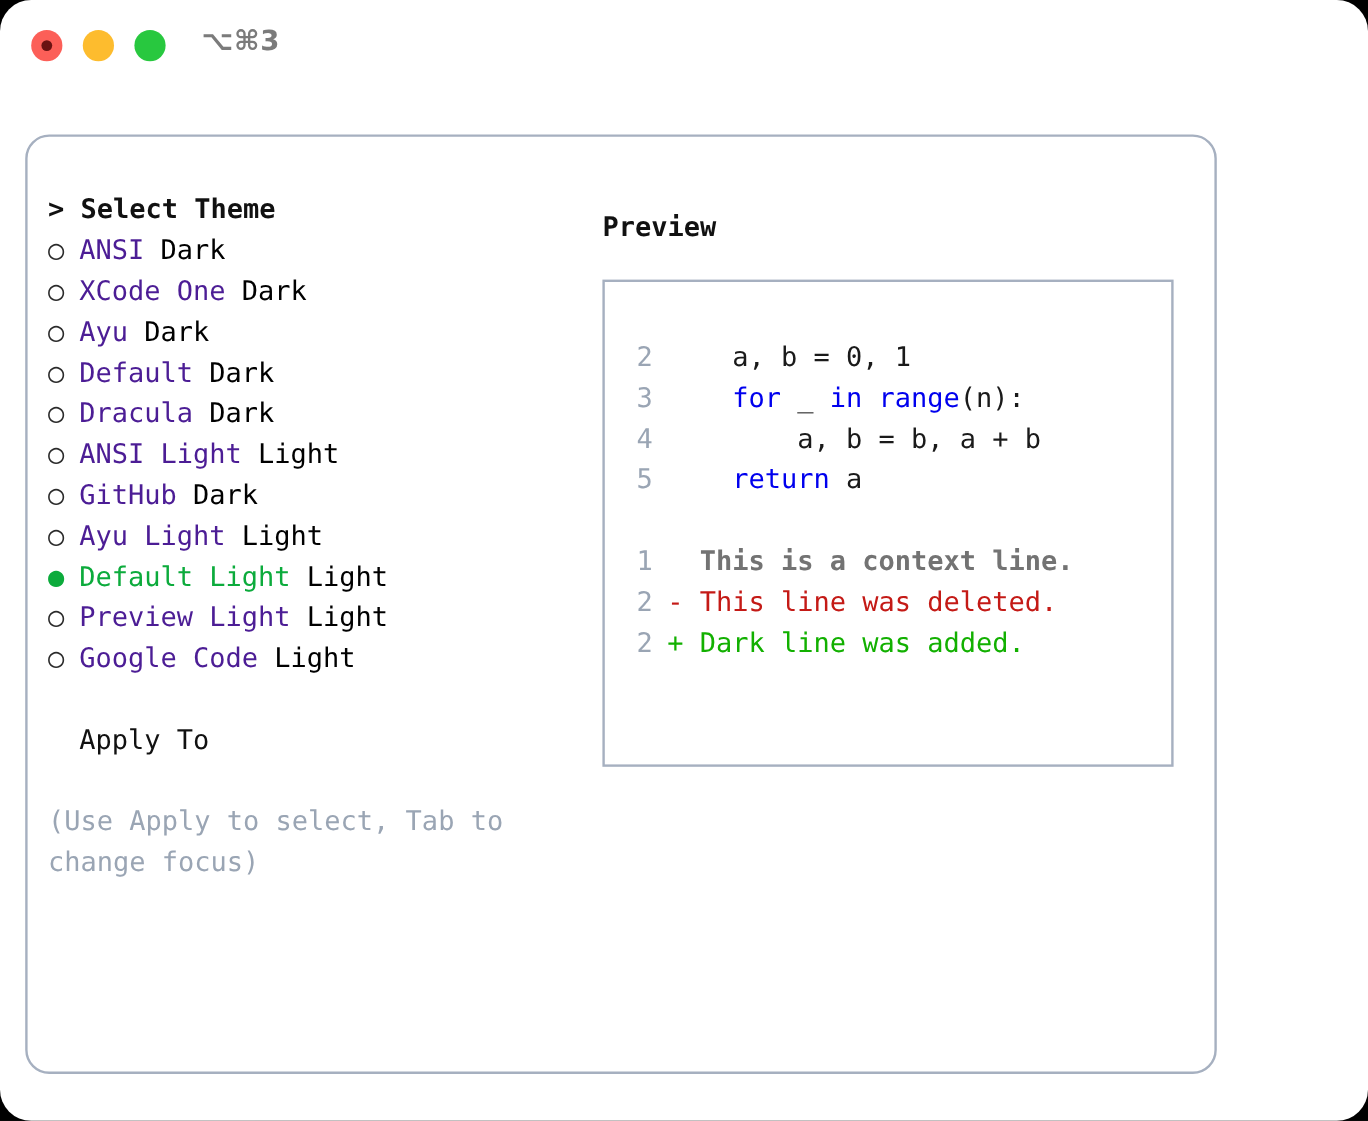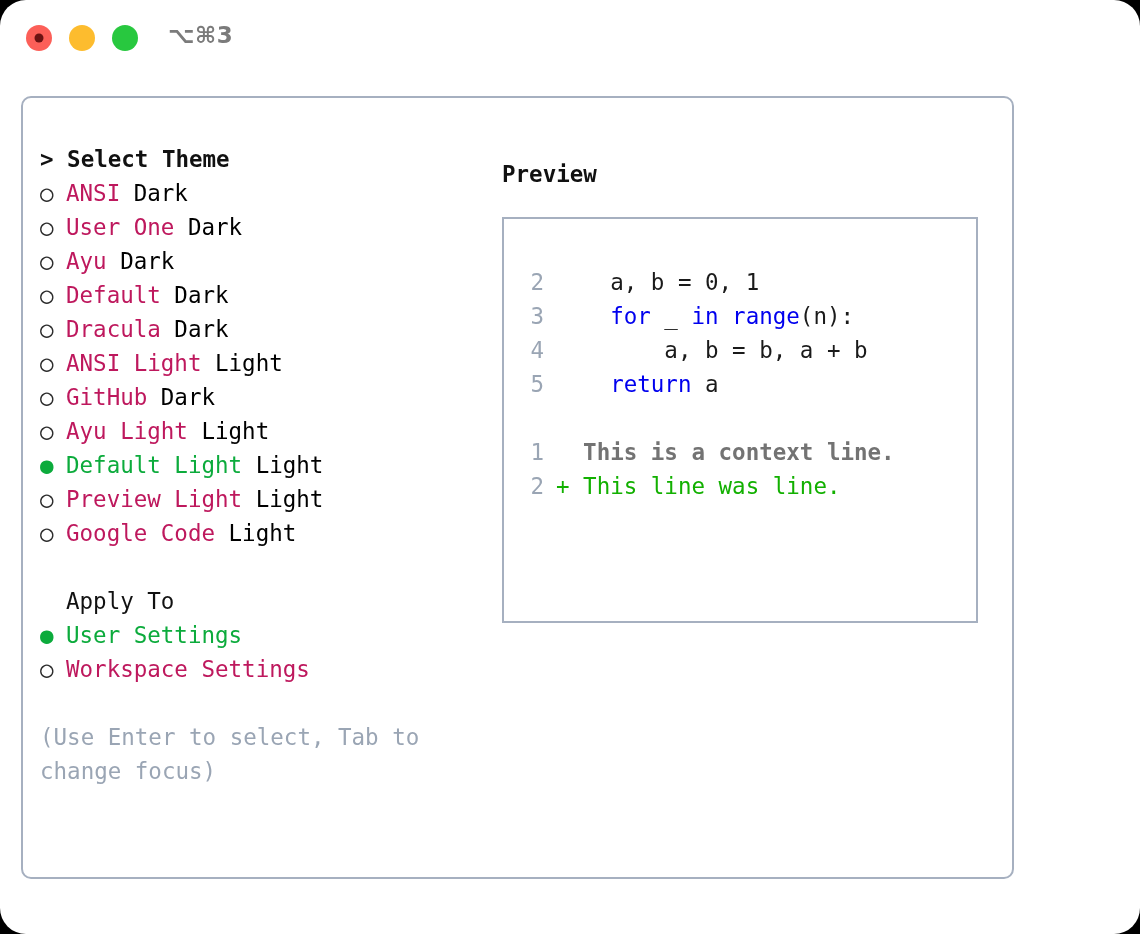"> Select Theme" .panel { border-radius: 10px -> 20px; top: 96px -> 112px }
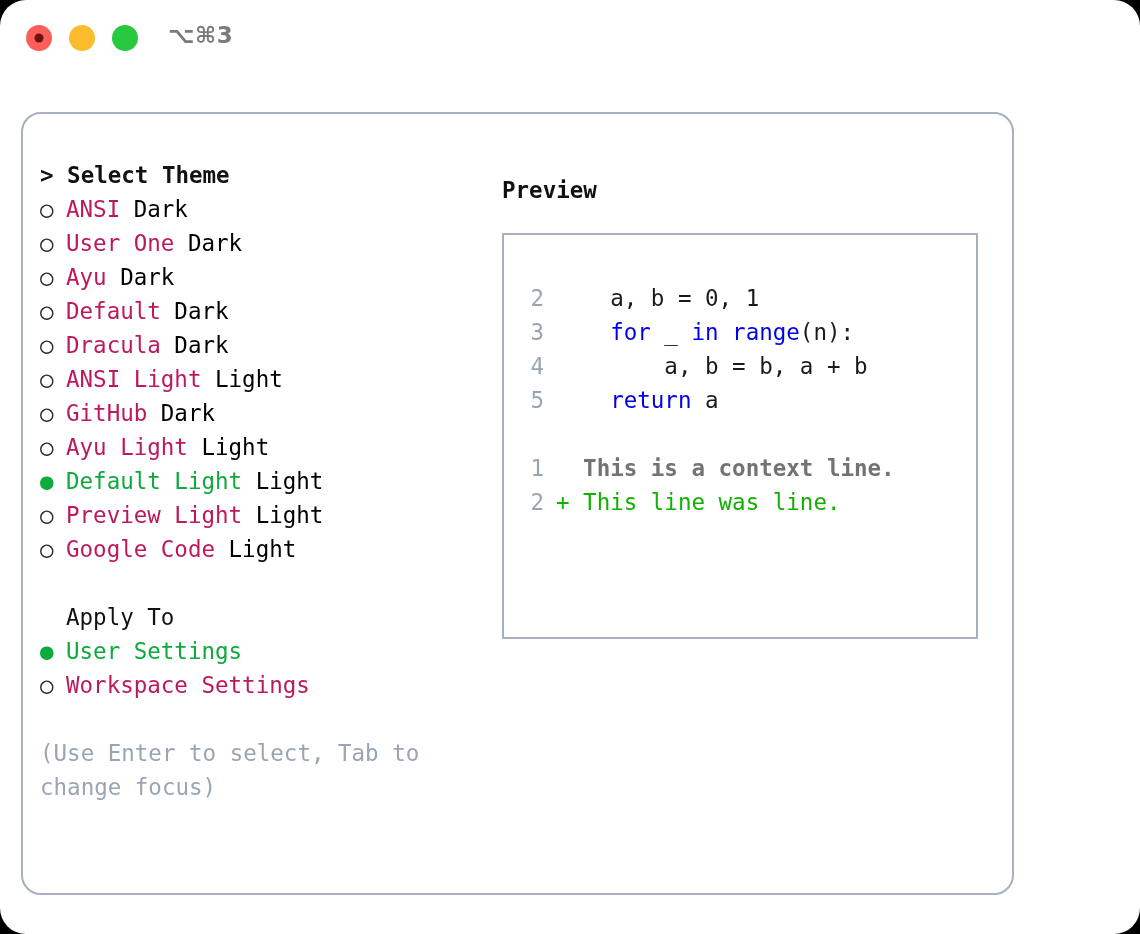"ANSI" .label { color: #be185d -> #4c1d95 }
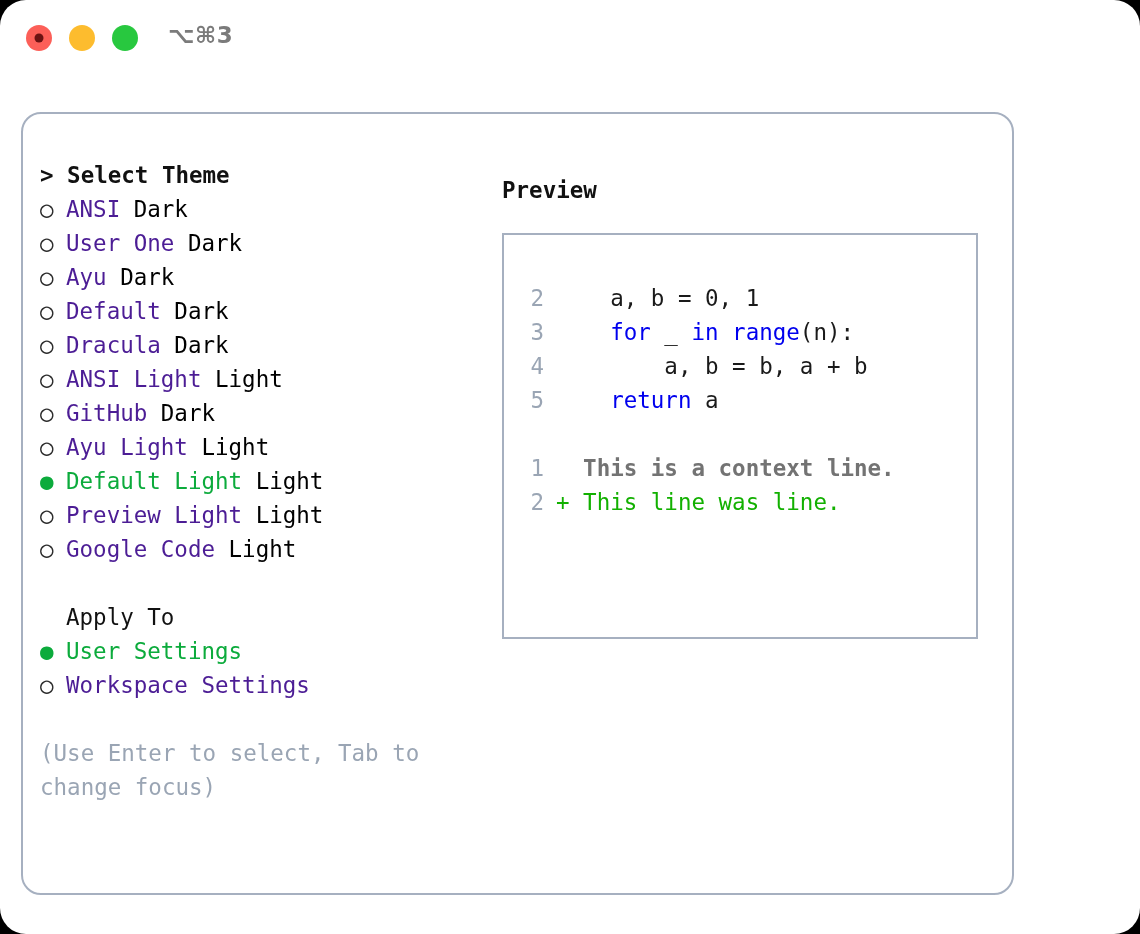"User One" span.label { text: User -> XCode }
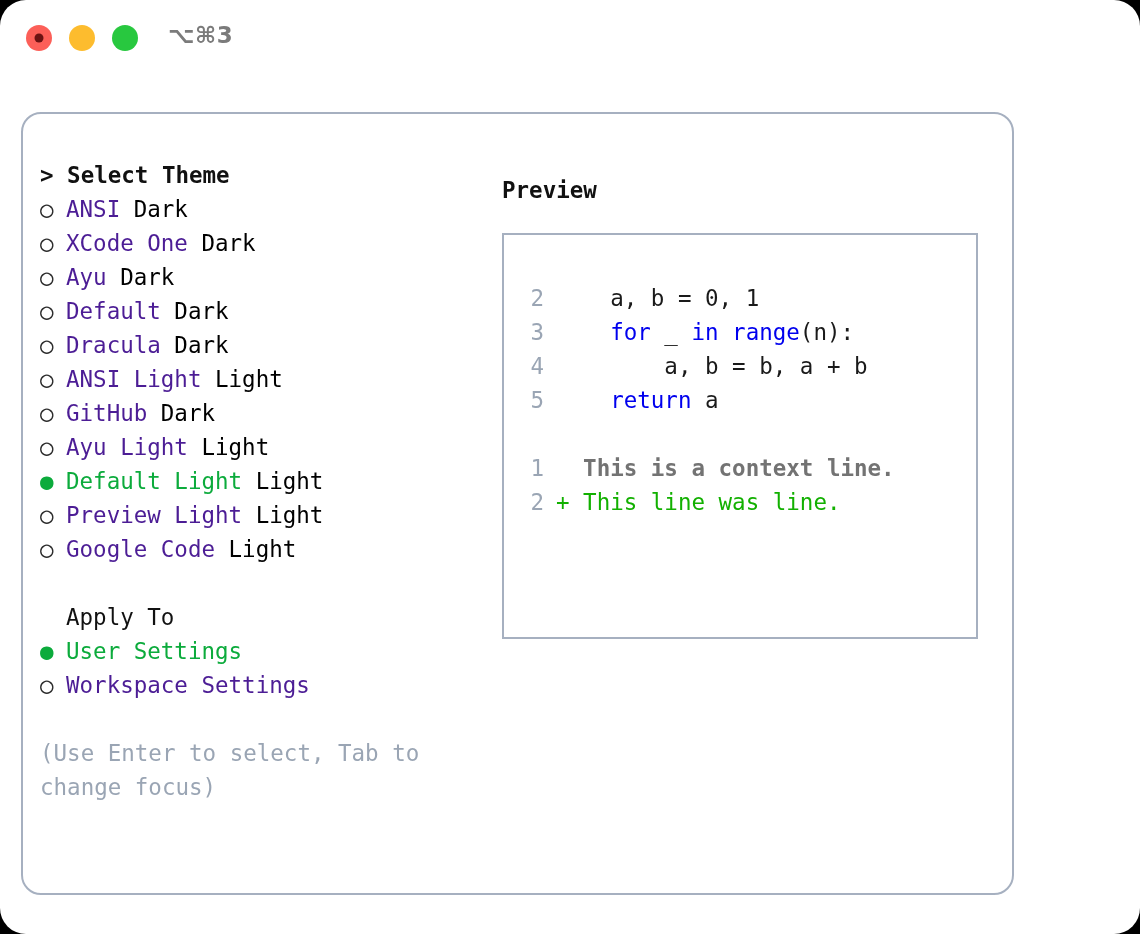"2 - This line was" div.code-line { html: none -> <div><span>2</span><span>-</span><span> This line was deleted.</span></div> }
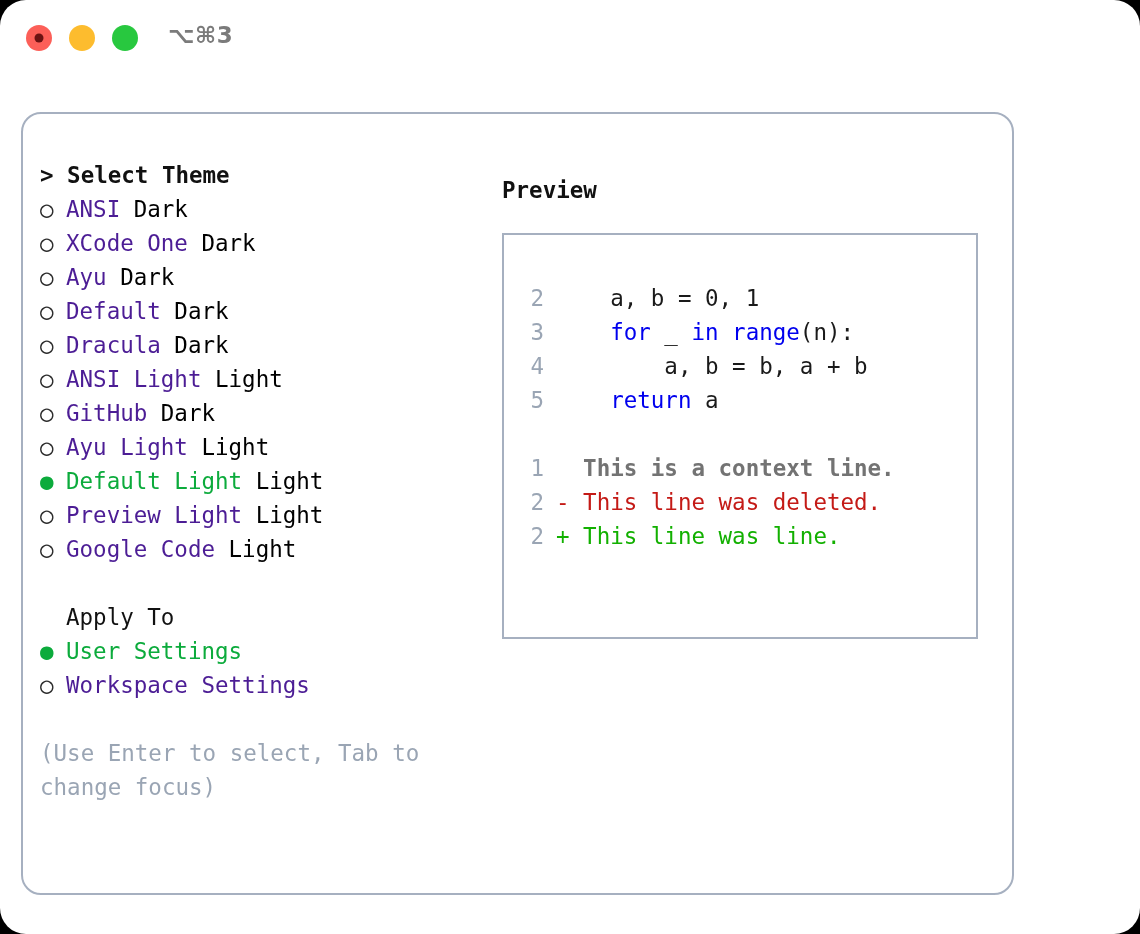"This line was line." span.add { text: This line was line -> Dark line was added }
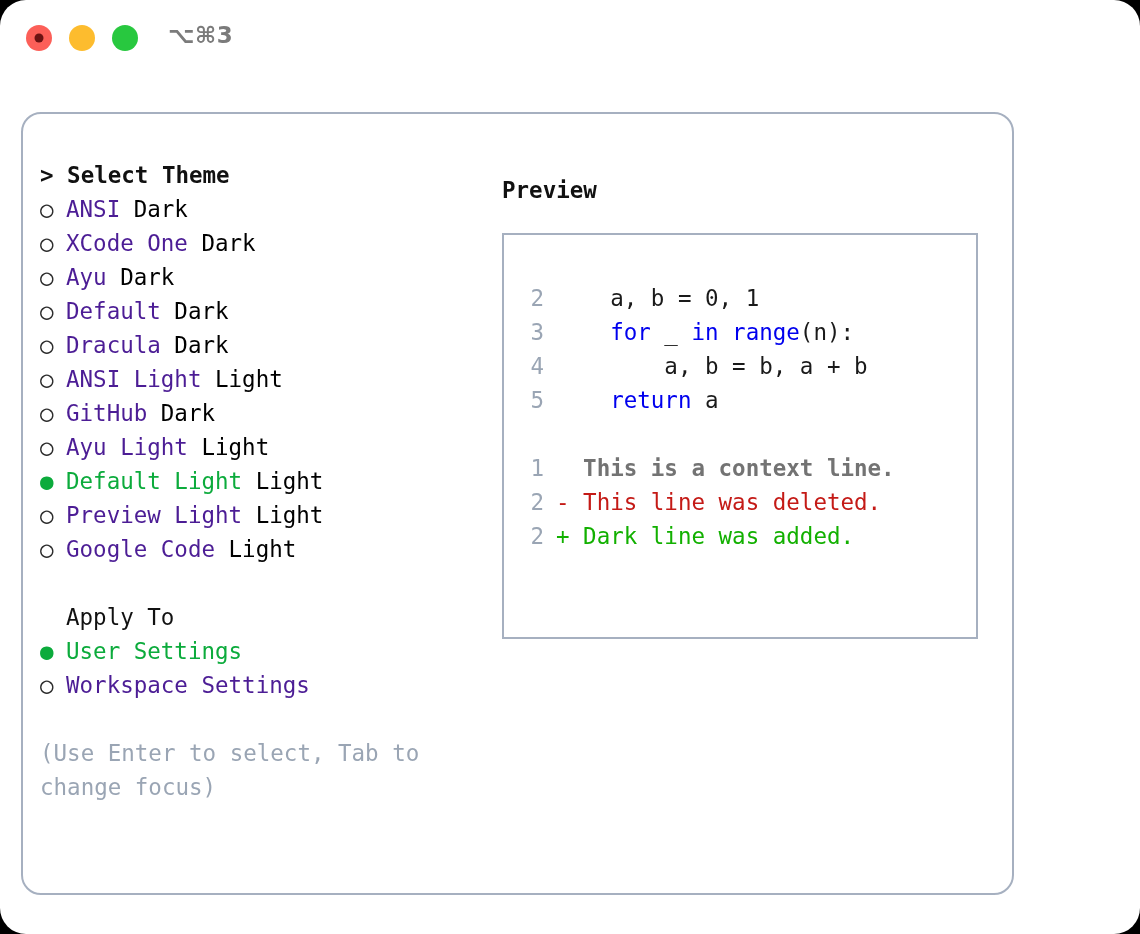"● User Settings" div { html: <div> <div><span>●</span><span>User Settings</span></div> <div><span>○</span><span>Workspace Settings</span></div> </div> -> none }
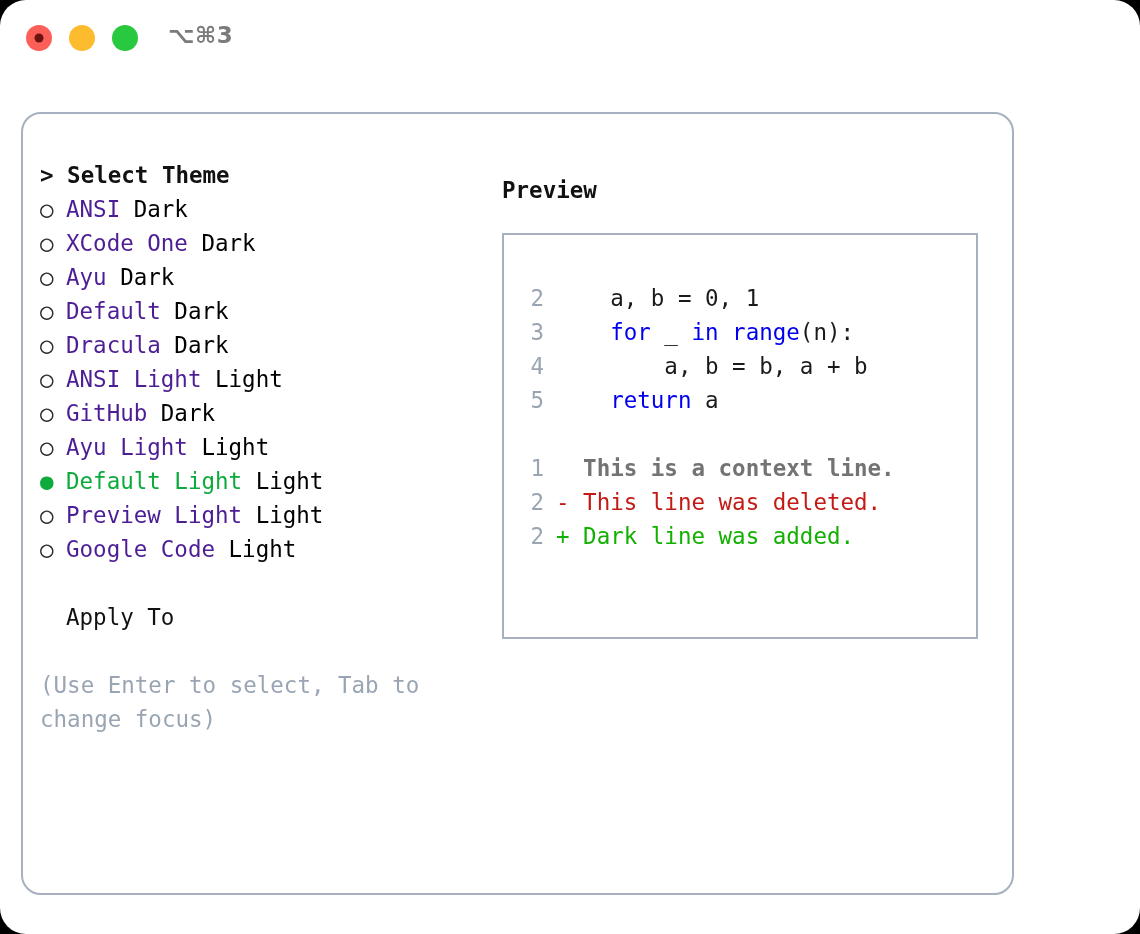"(Use Enter to select, Tab" div.hint { text: Enter -> Apply }
